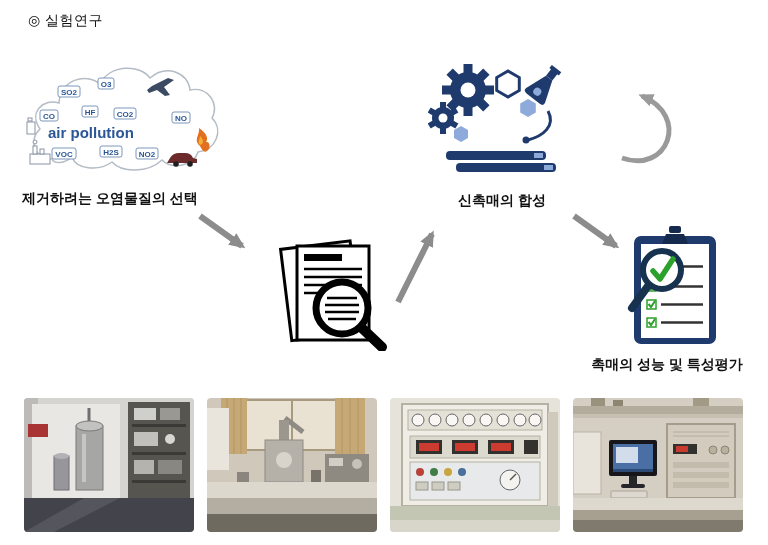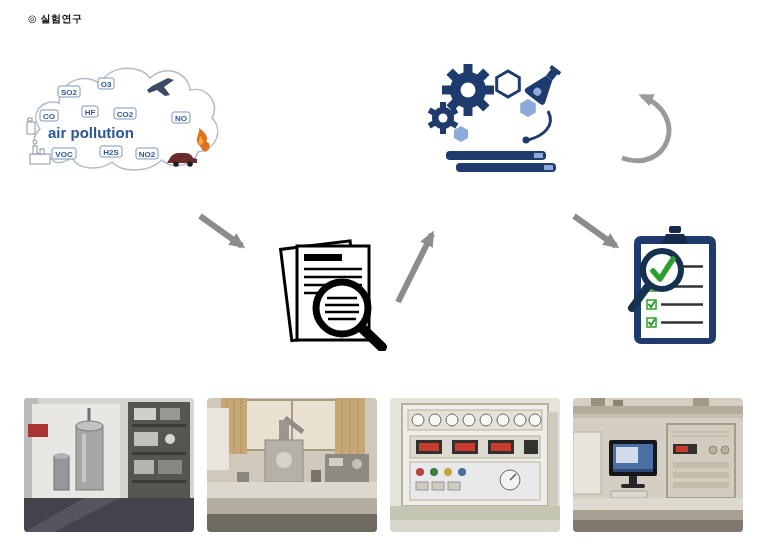"◎ 실험연구" .heading { font-size: 10px -> 14px; font-weight: 700 -> 400 }
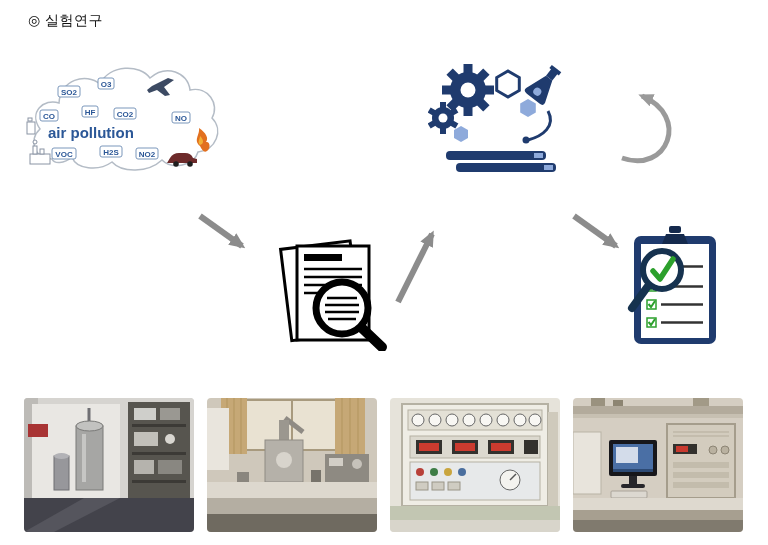"제거하려는 오염물질의 선택" div.abs { html: none -> <div>제거하려는 오염물질의 선택</div> }
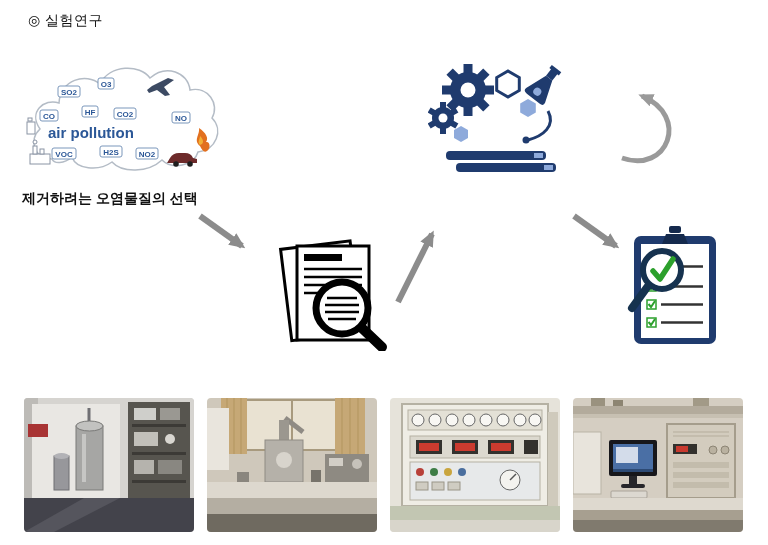"신촉매의 합성" div.abs { html: none -> <div>신촉매의 합성</div> }
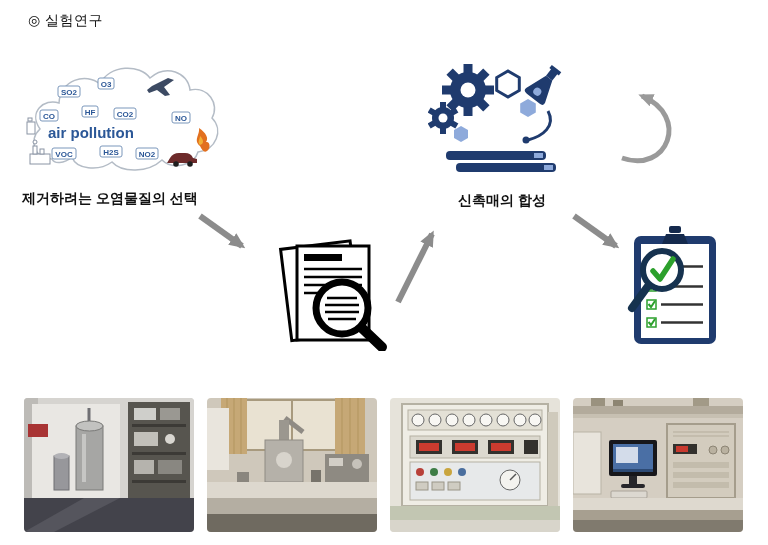"촉매의 성능 및 특성평가" div.abs { html: none -> <div>촉매의 성능 및 특성평가</div> }
